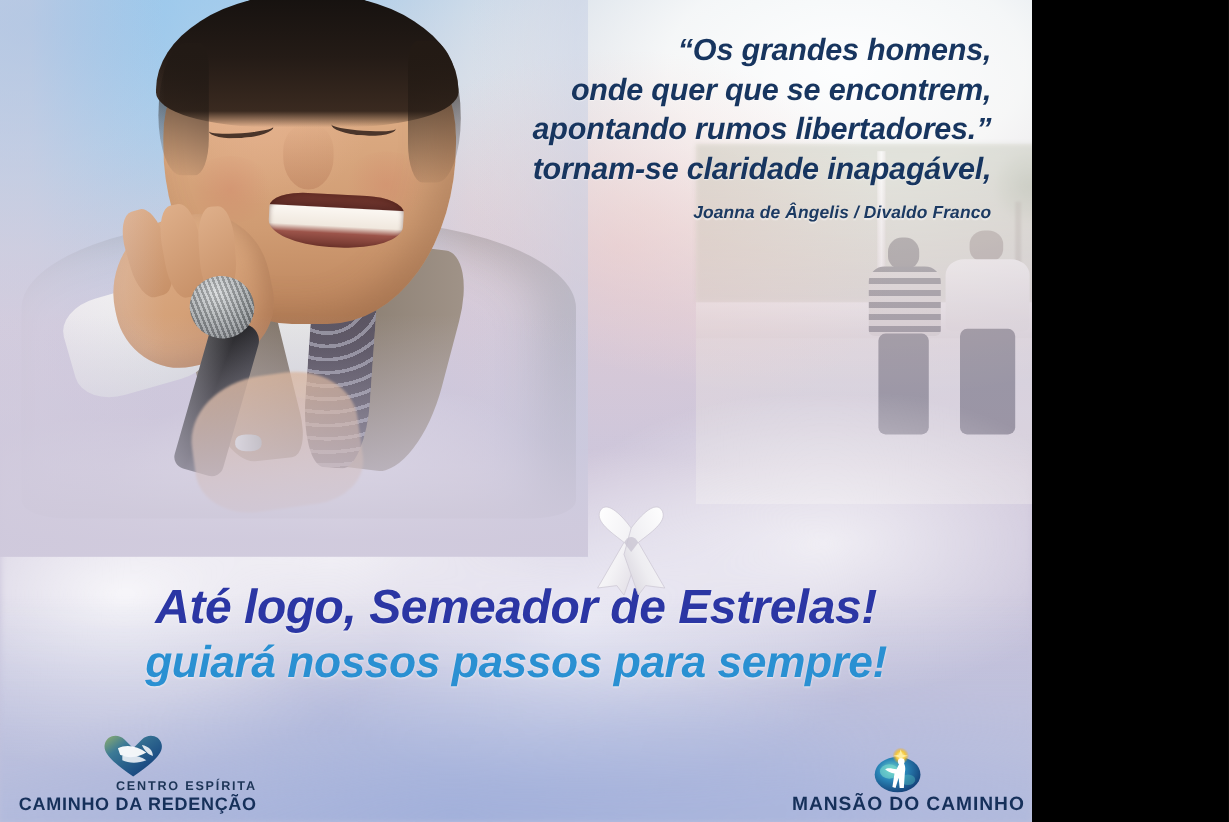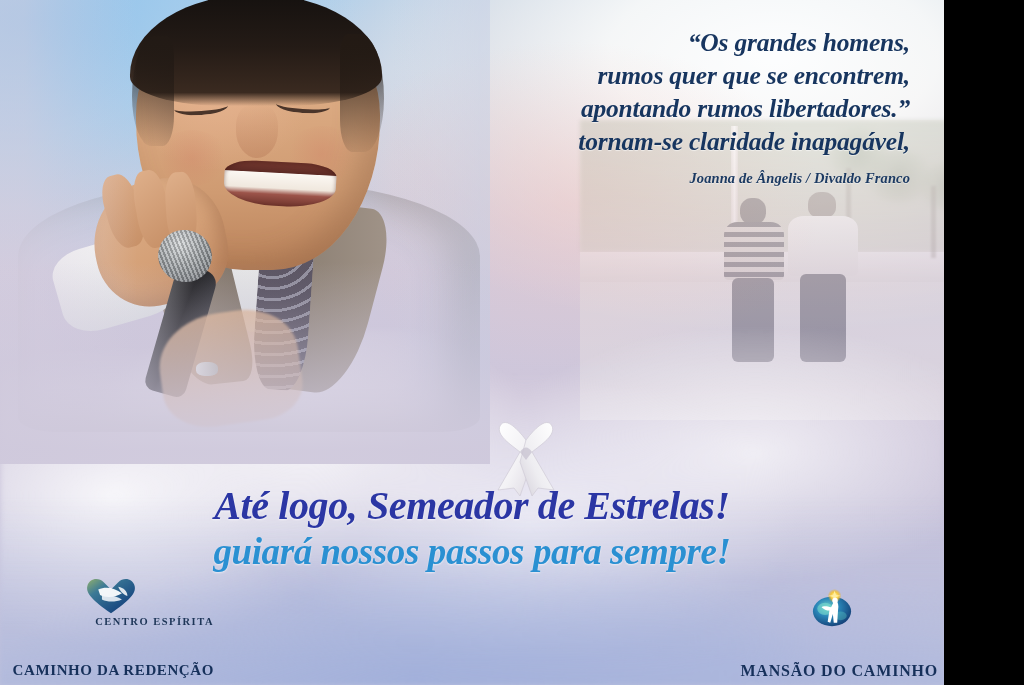"“Os grandes homens," #poster { font-family: Liberation Serif, serif -> Liberation Sans, sans-serif; width: 944px -> 860px }
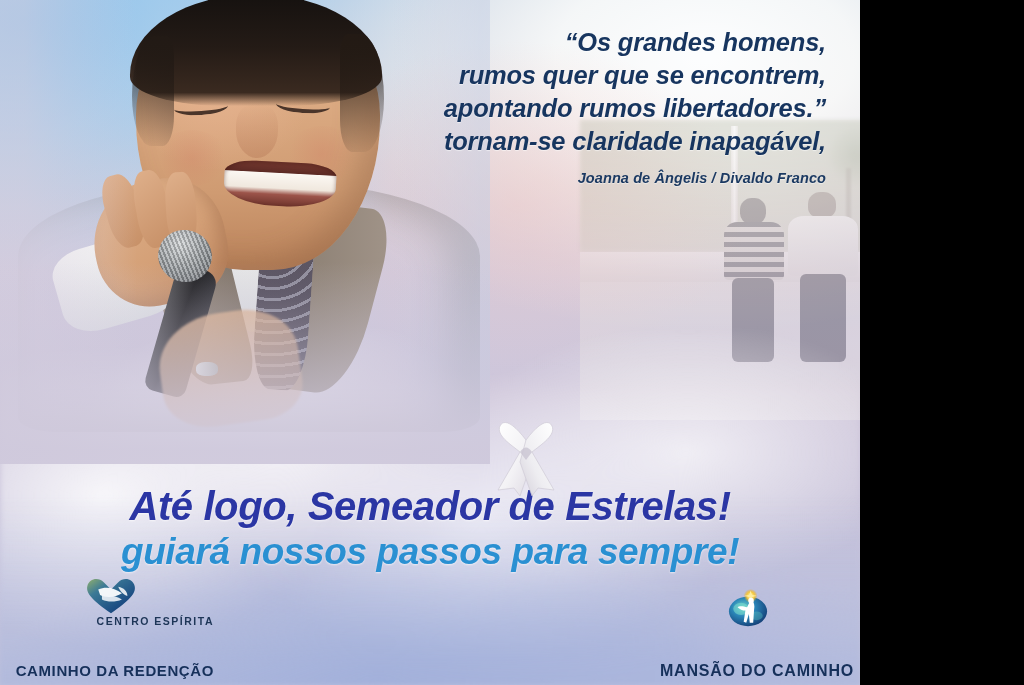"rumos quer que se encontrem," div.quote-line { text: rumos -> onde }
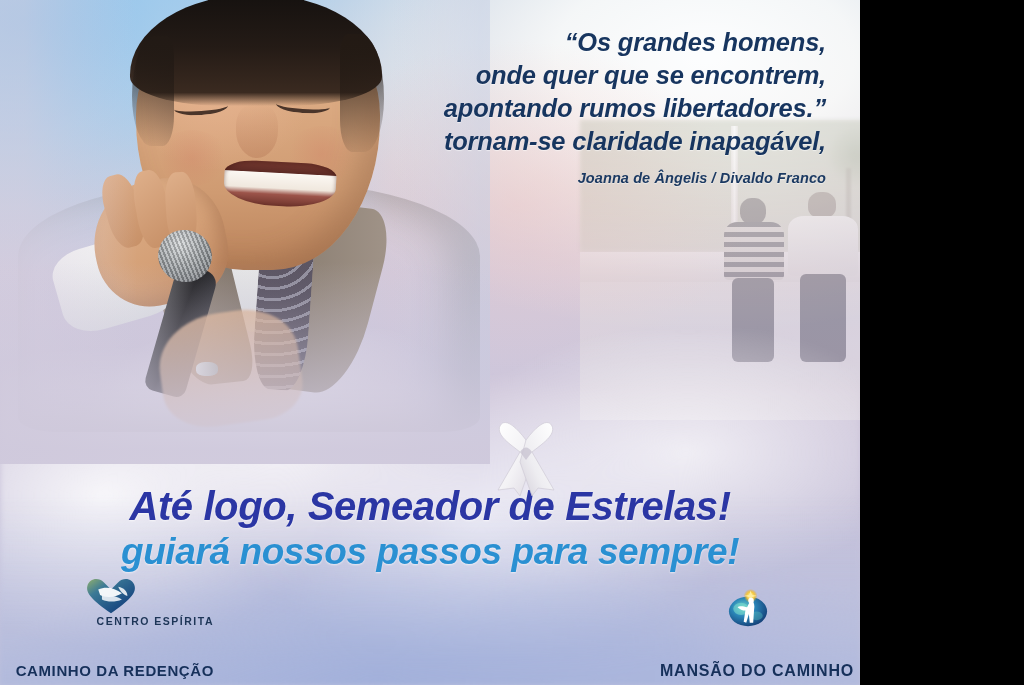"CAMINHO DA REDENÇÃO" .logo-t2 { margin-top: 34px -> none }
